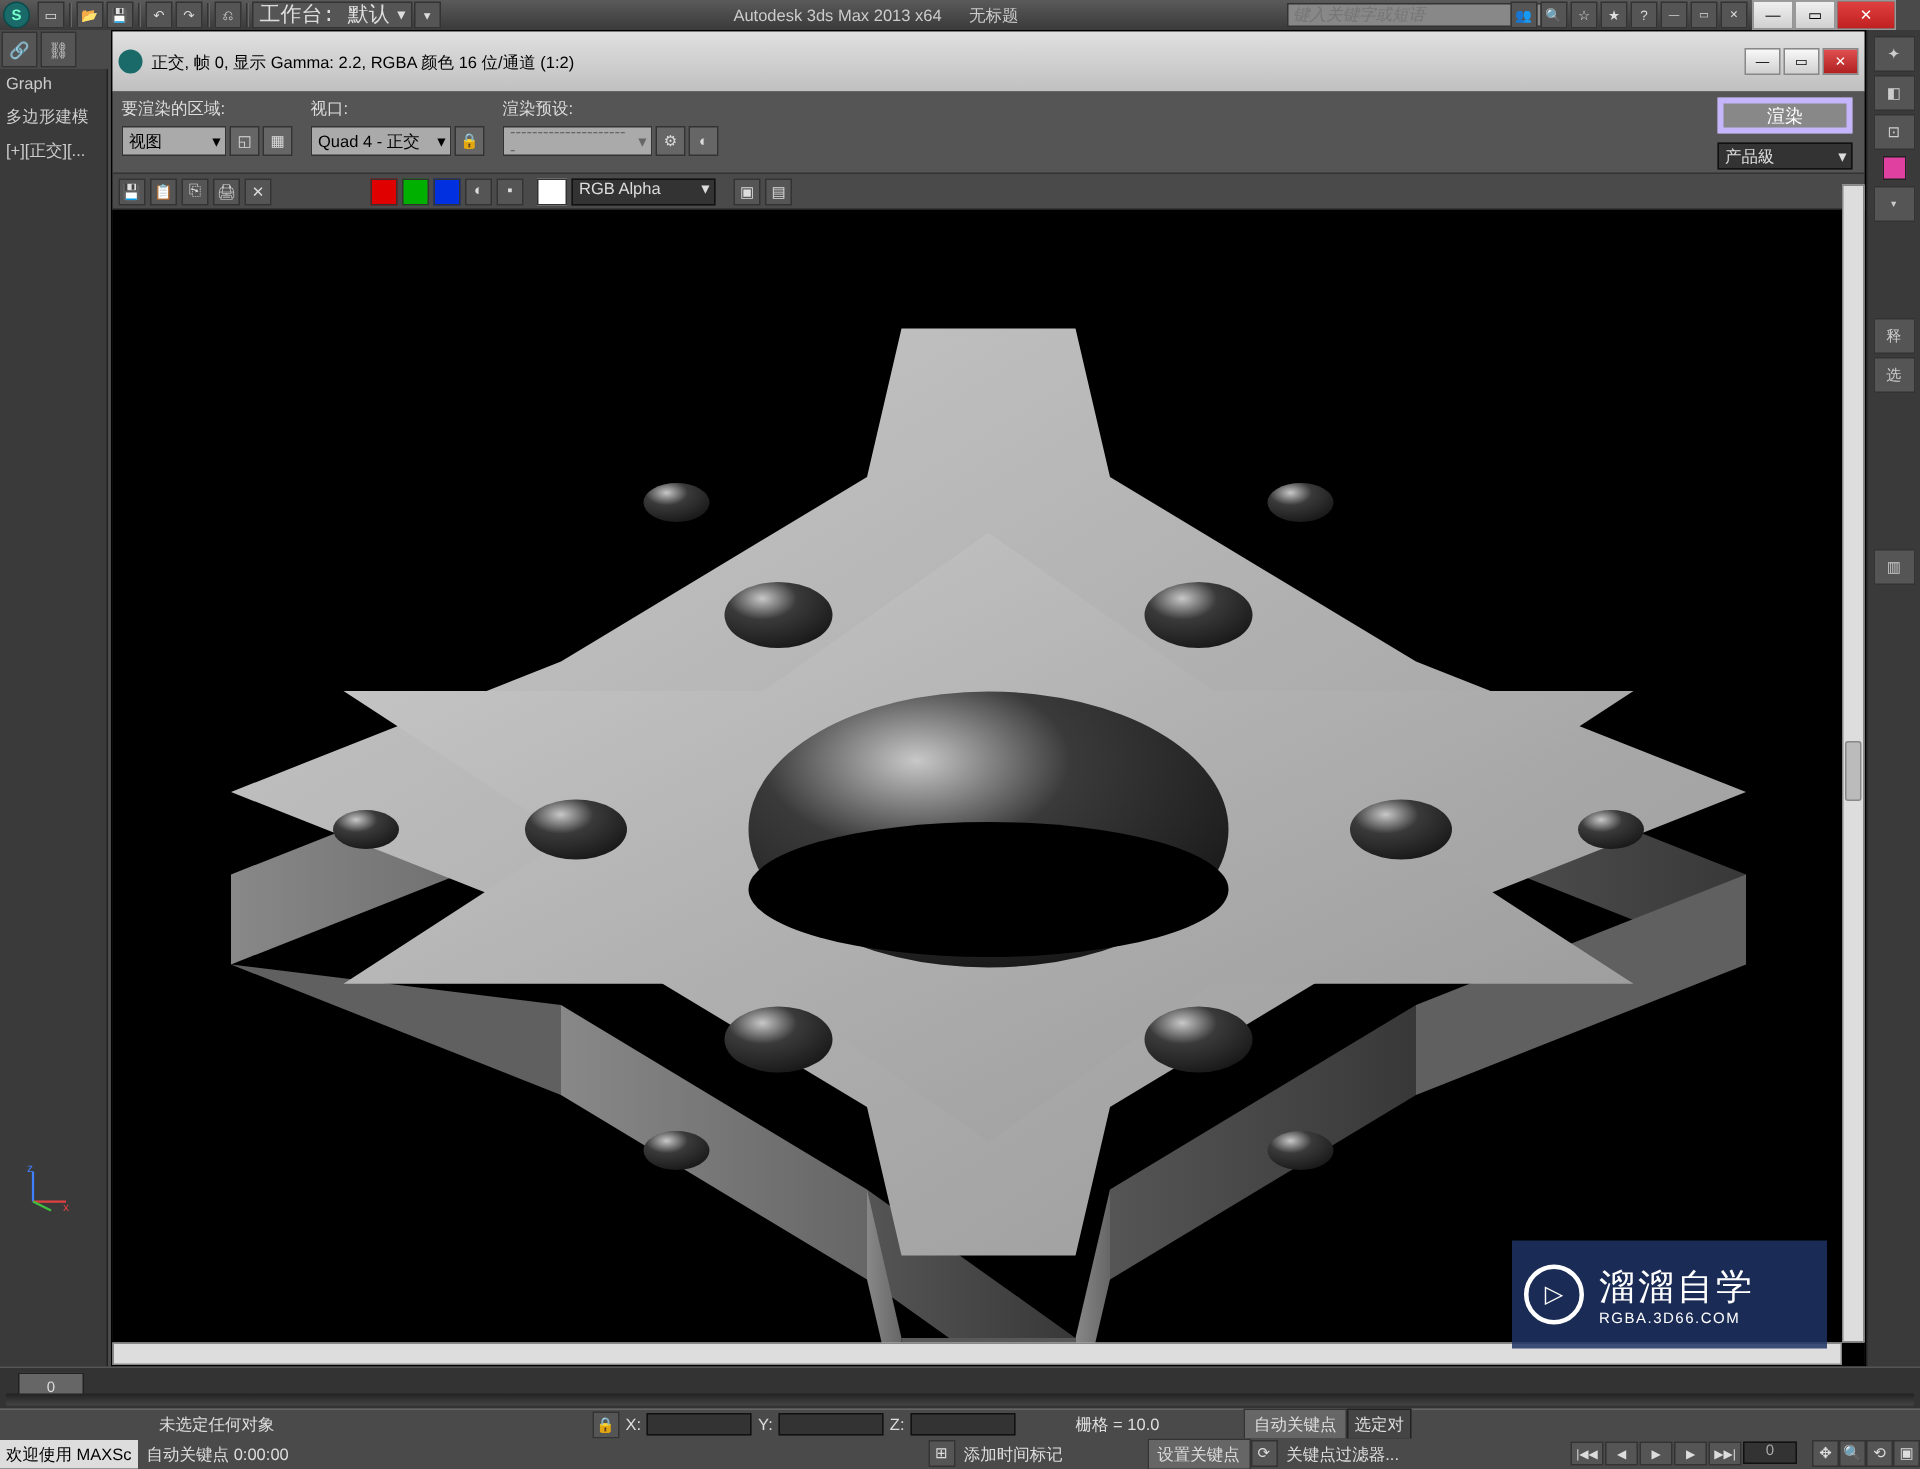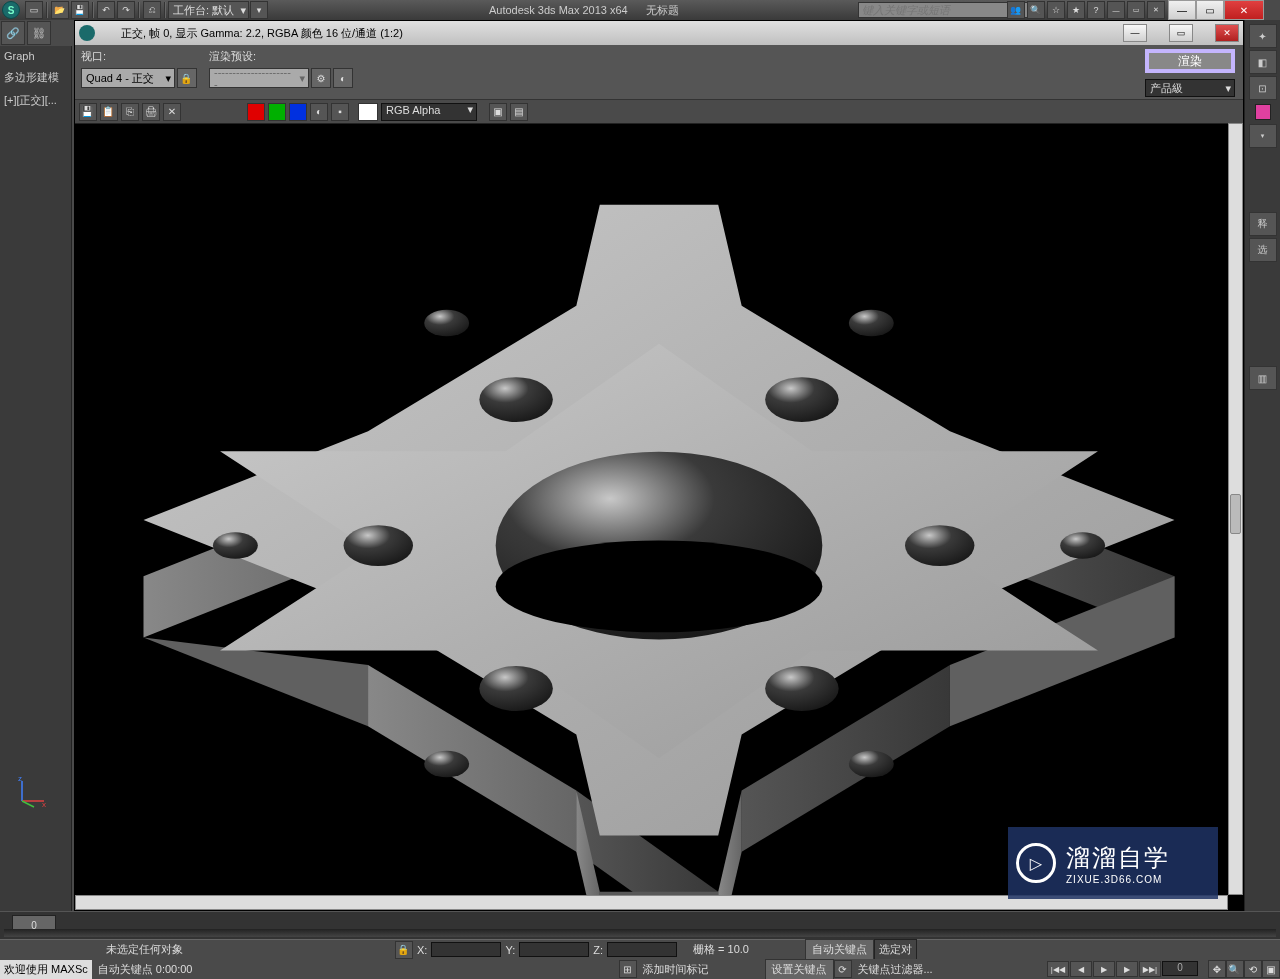"工作台: 默认" .tb-dropdown { font-family: none -> Liberation Mono, monospace; font-size: 11px -> 14px }
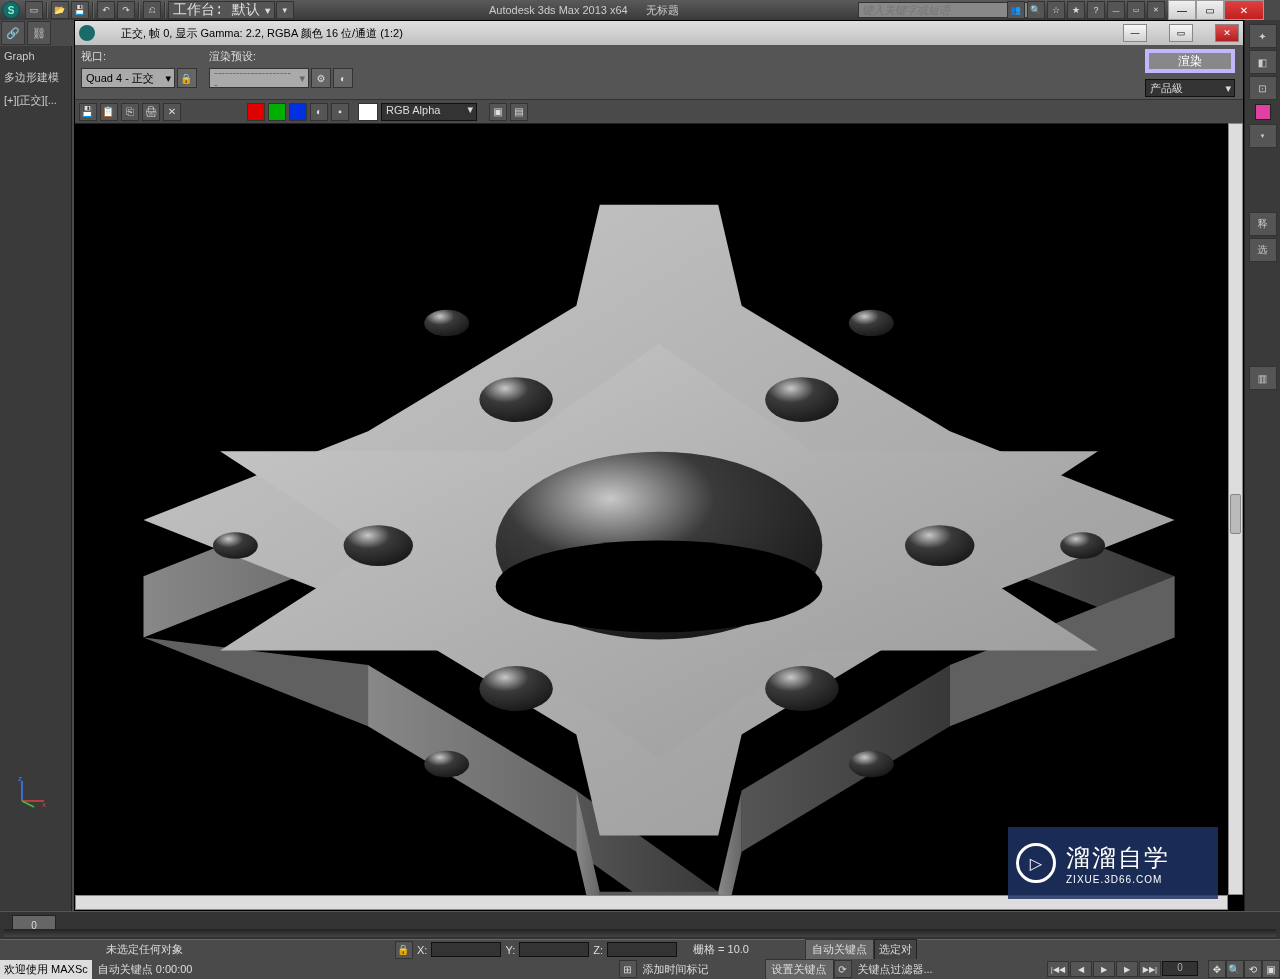"正交, 帧 0, 显示 Gamma:" .render-titlebar { gap: 20px -> none; height: 24px -> 40px }
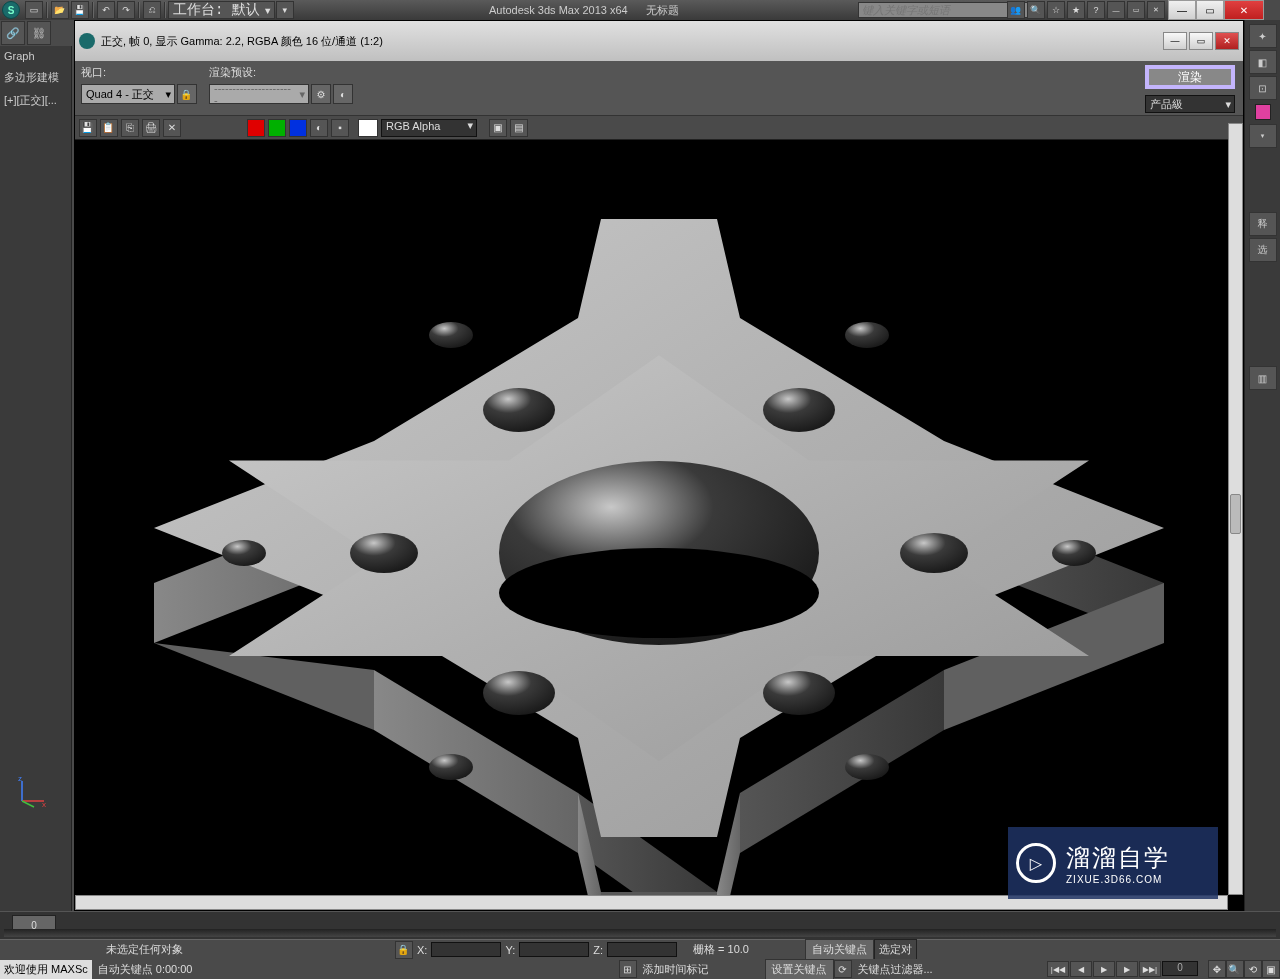"要渲染的区域:" div.rt-group { html: none -> <div> <div>要渲染的区域:</div> <div> <div>视图</div> <div>◱</div> <div>▦</div> </div> </div> }
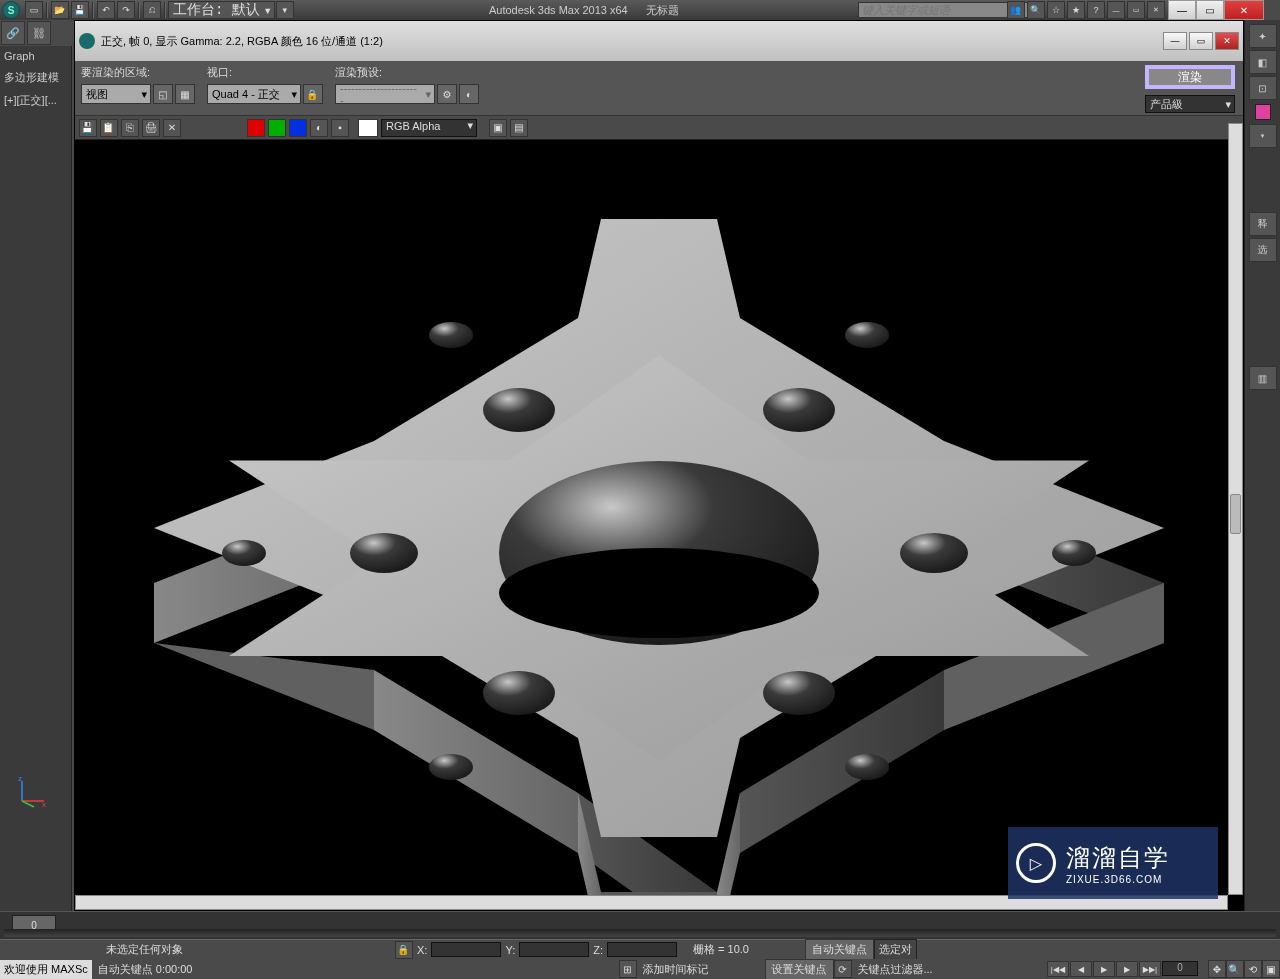"ZIXUE.3D66.COM" div.small { text: ZIXUE.3D66.COM -> RGBA.3D66.COM }
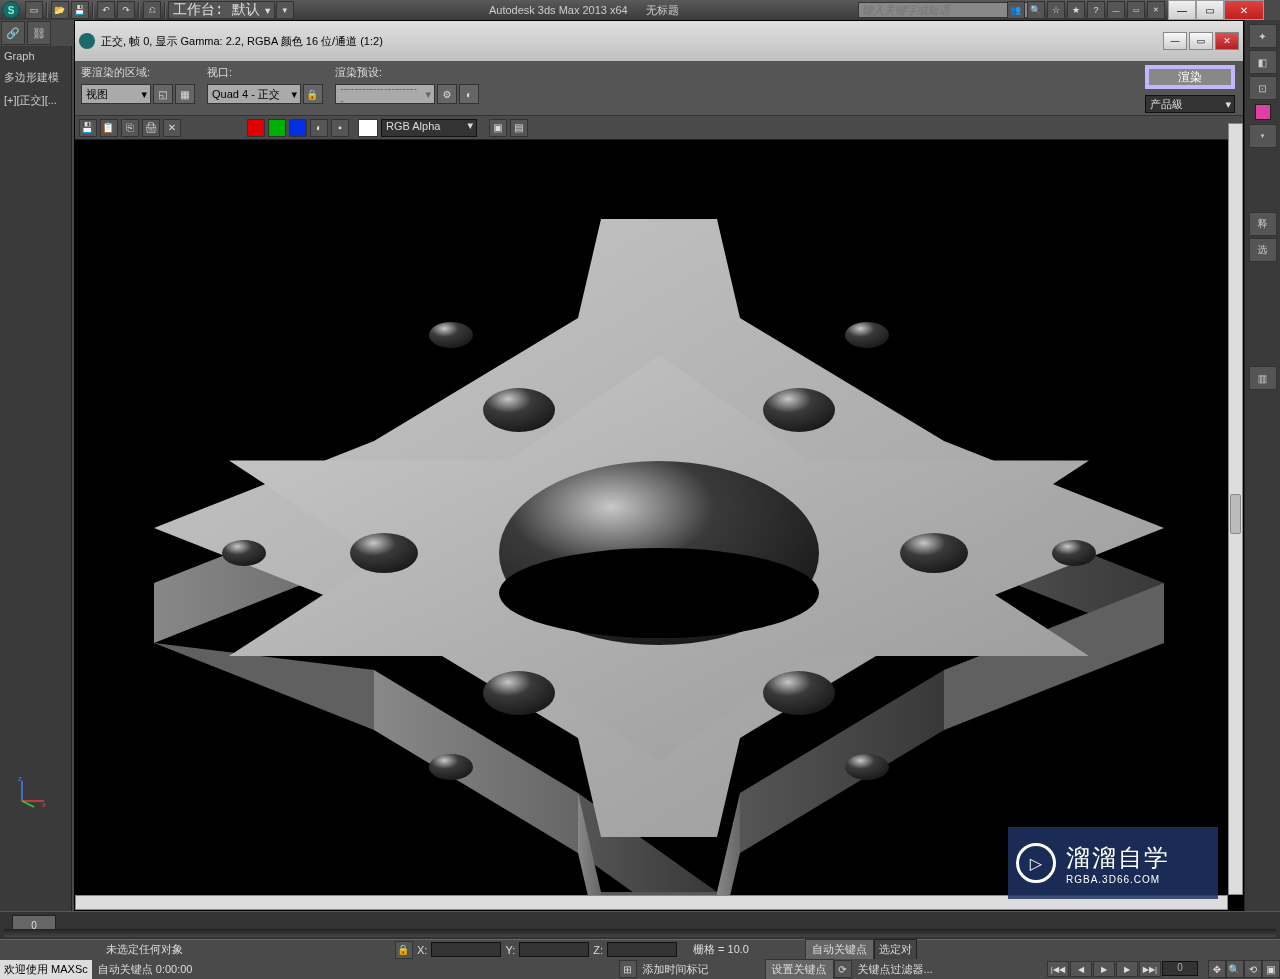"栅格 = 10.0" div { margin-left: 4px -> 28px }
